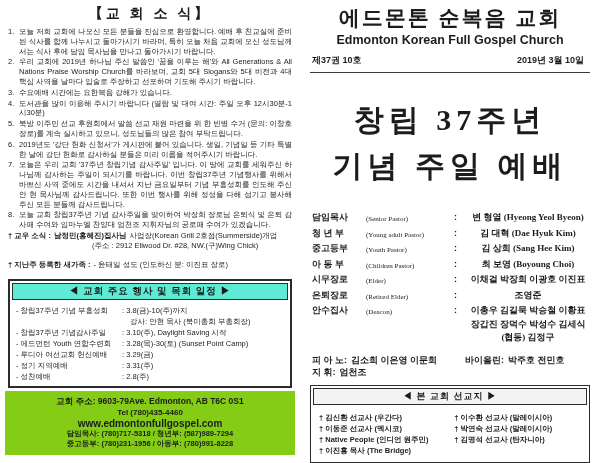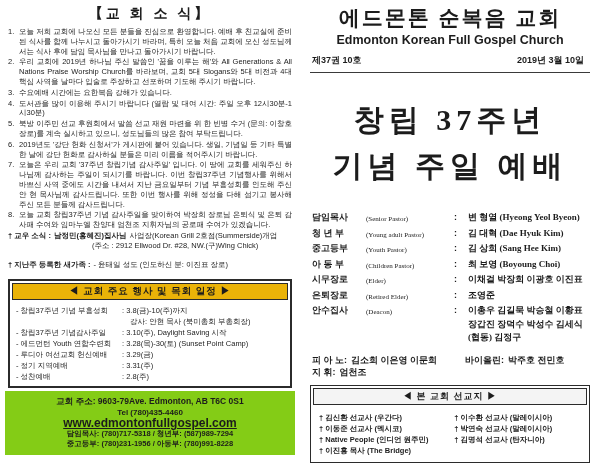"변 형열 (Hyeong Yeol Byeon)" .st-val { text-align: none -> center }
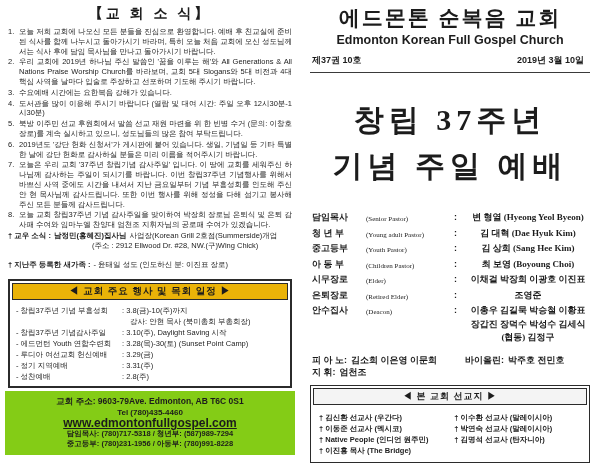"◀ 교회 주요 행사 및" .sched-head { background: #eab308 -> #5eead4 }
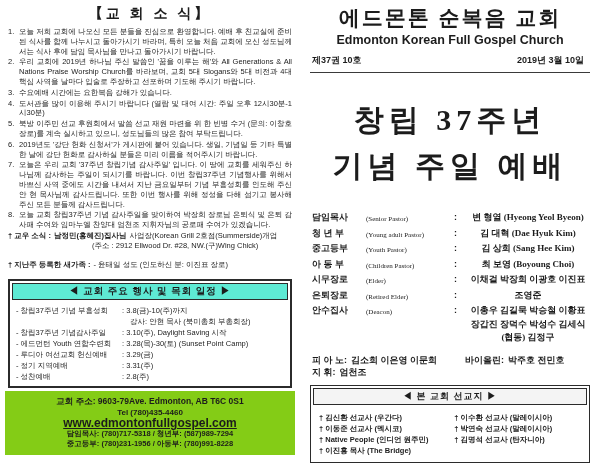"www.edmontonfullgospel.com" .f-web { font-size: 12px -> 10px; text-decoration: underline -> none }
